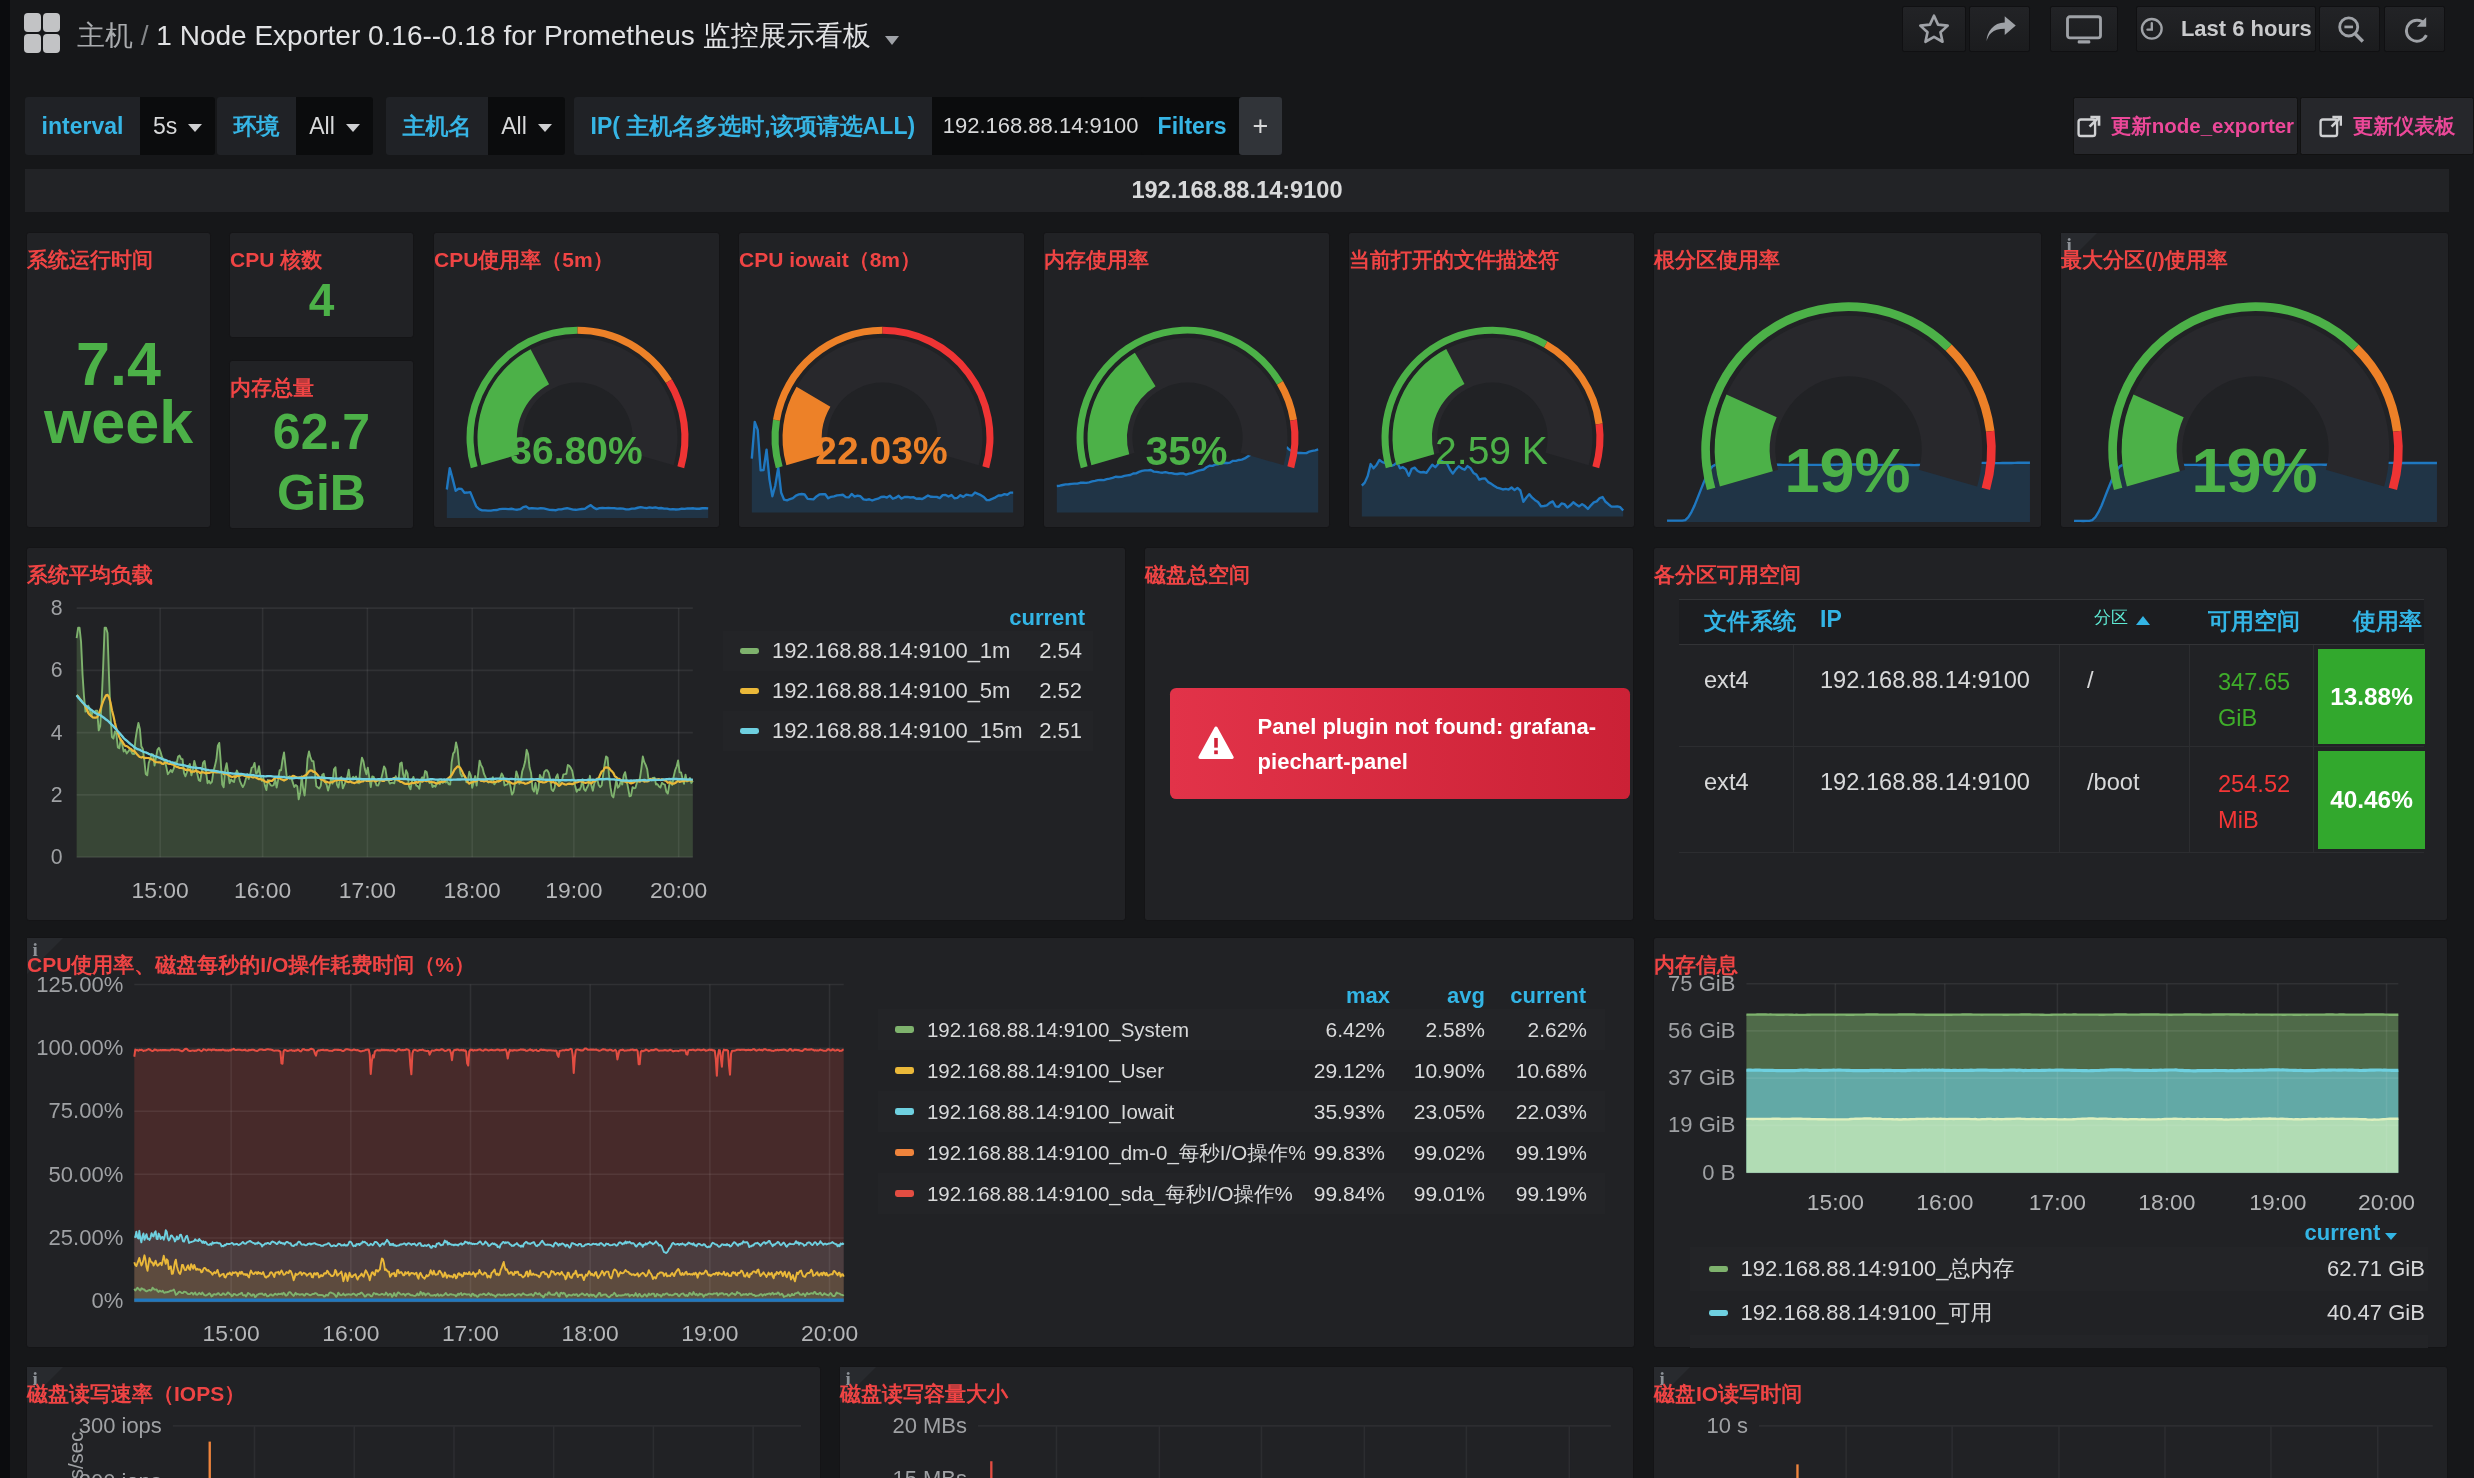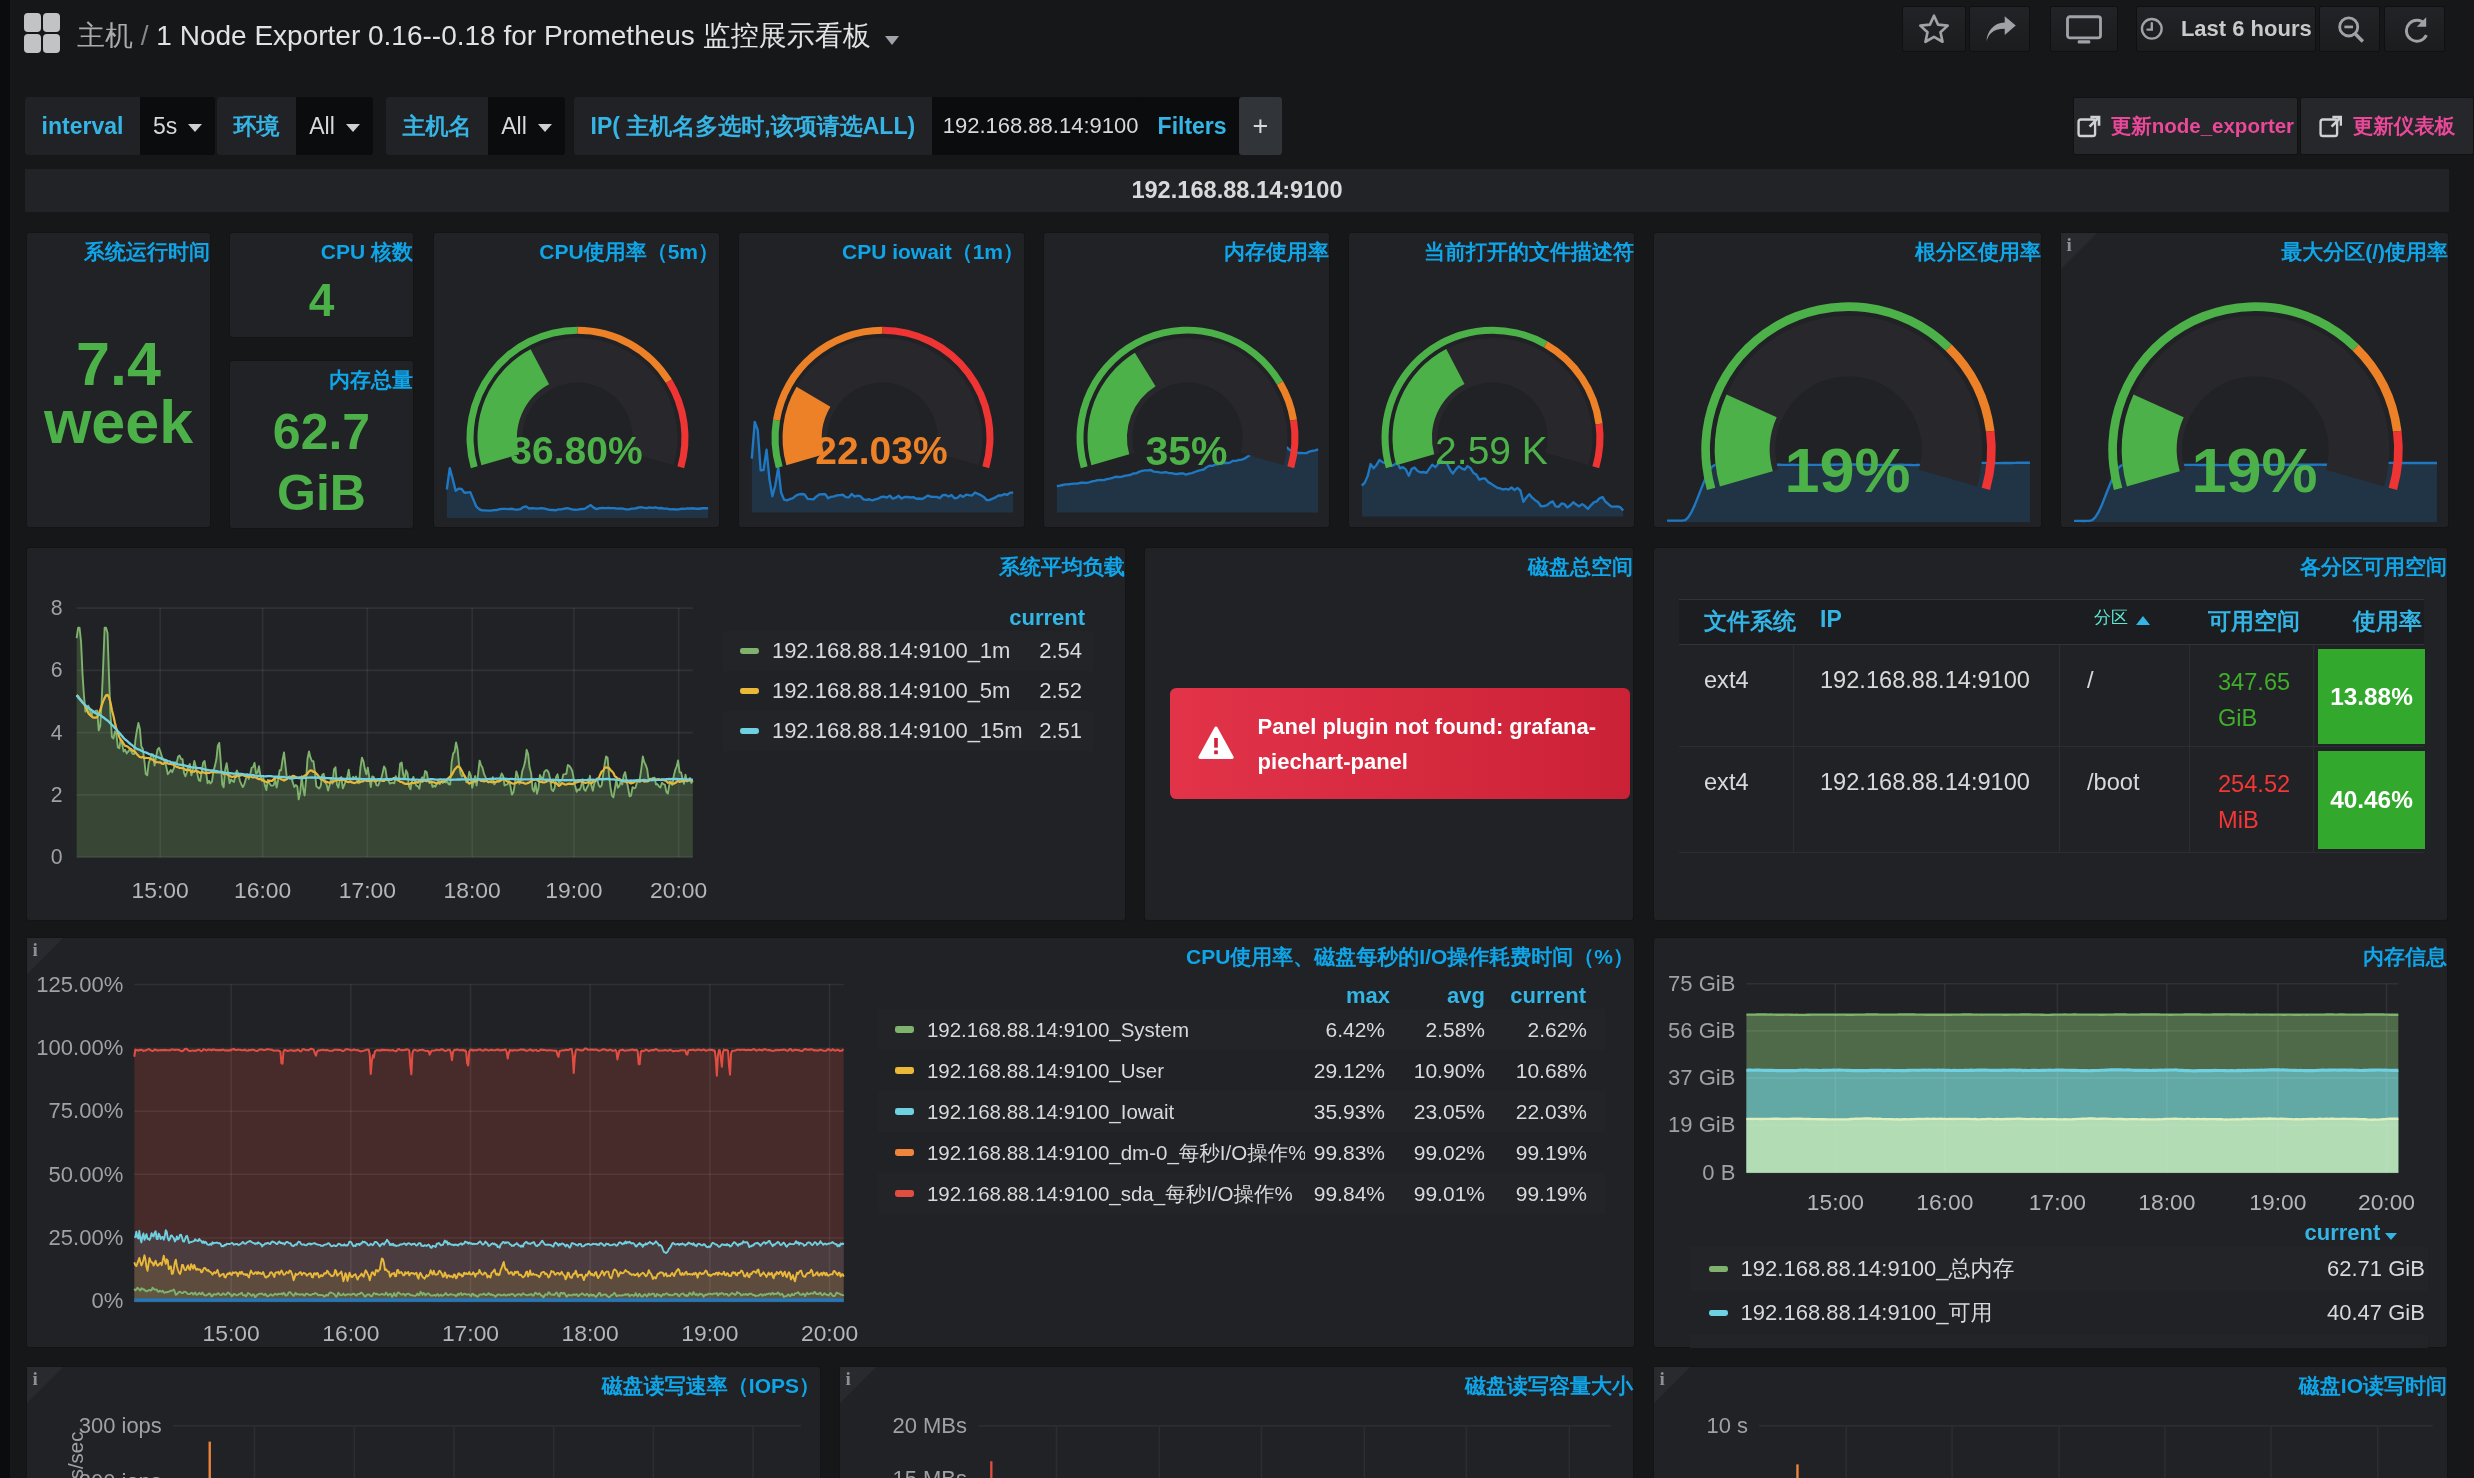"系统运行时间" .pt { color: #0ea5e9 -> #ef4444; text-align: right -> left; top: 5px -> 13px }
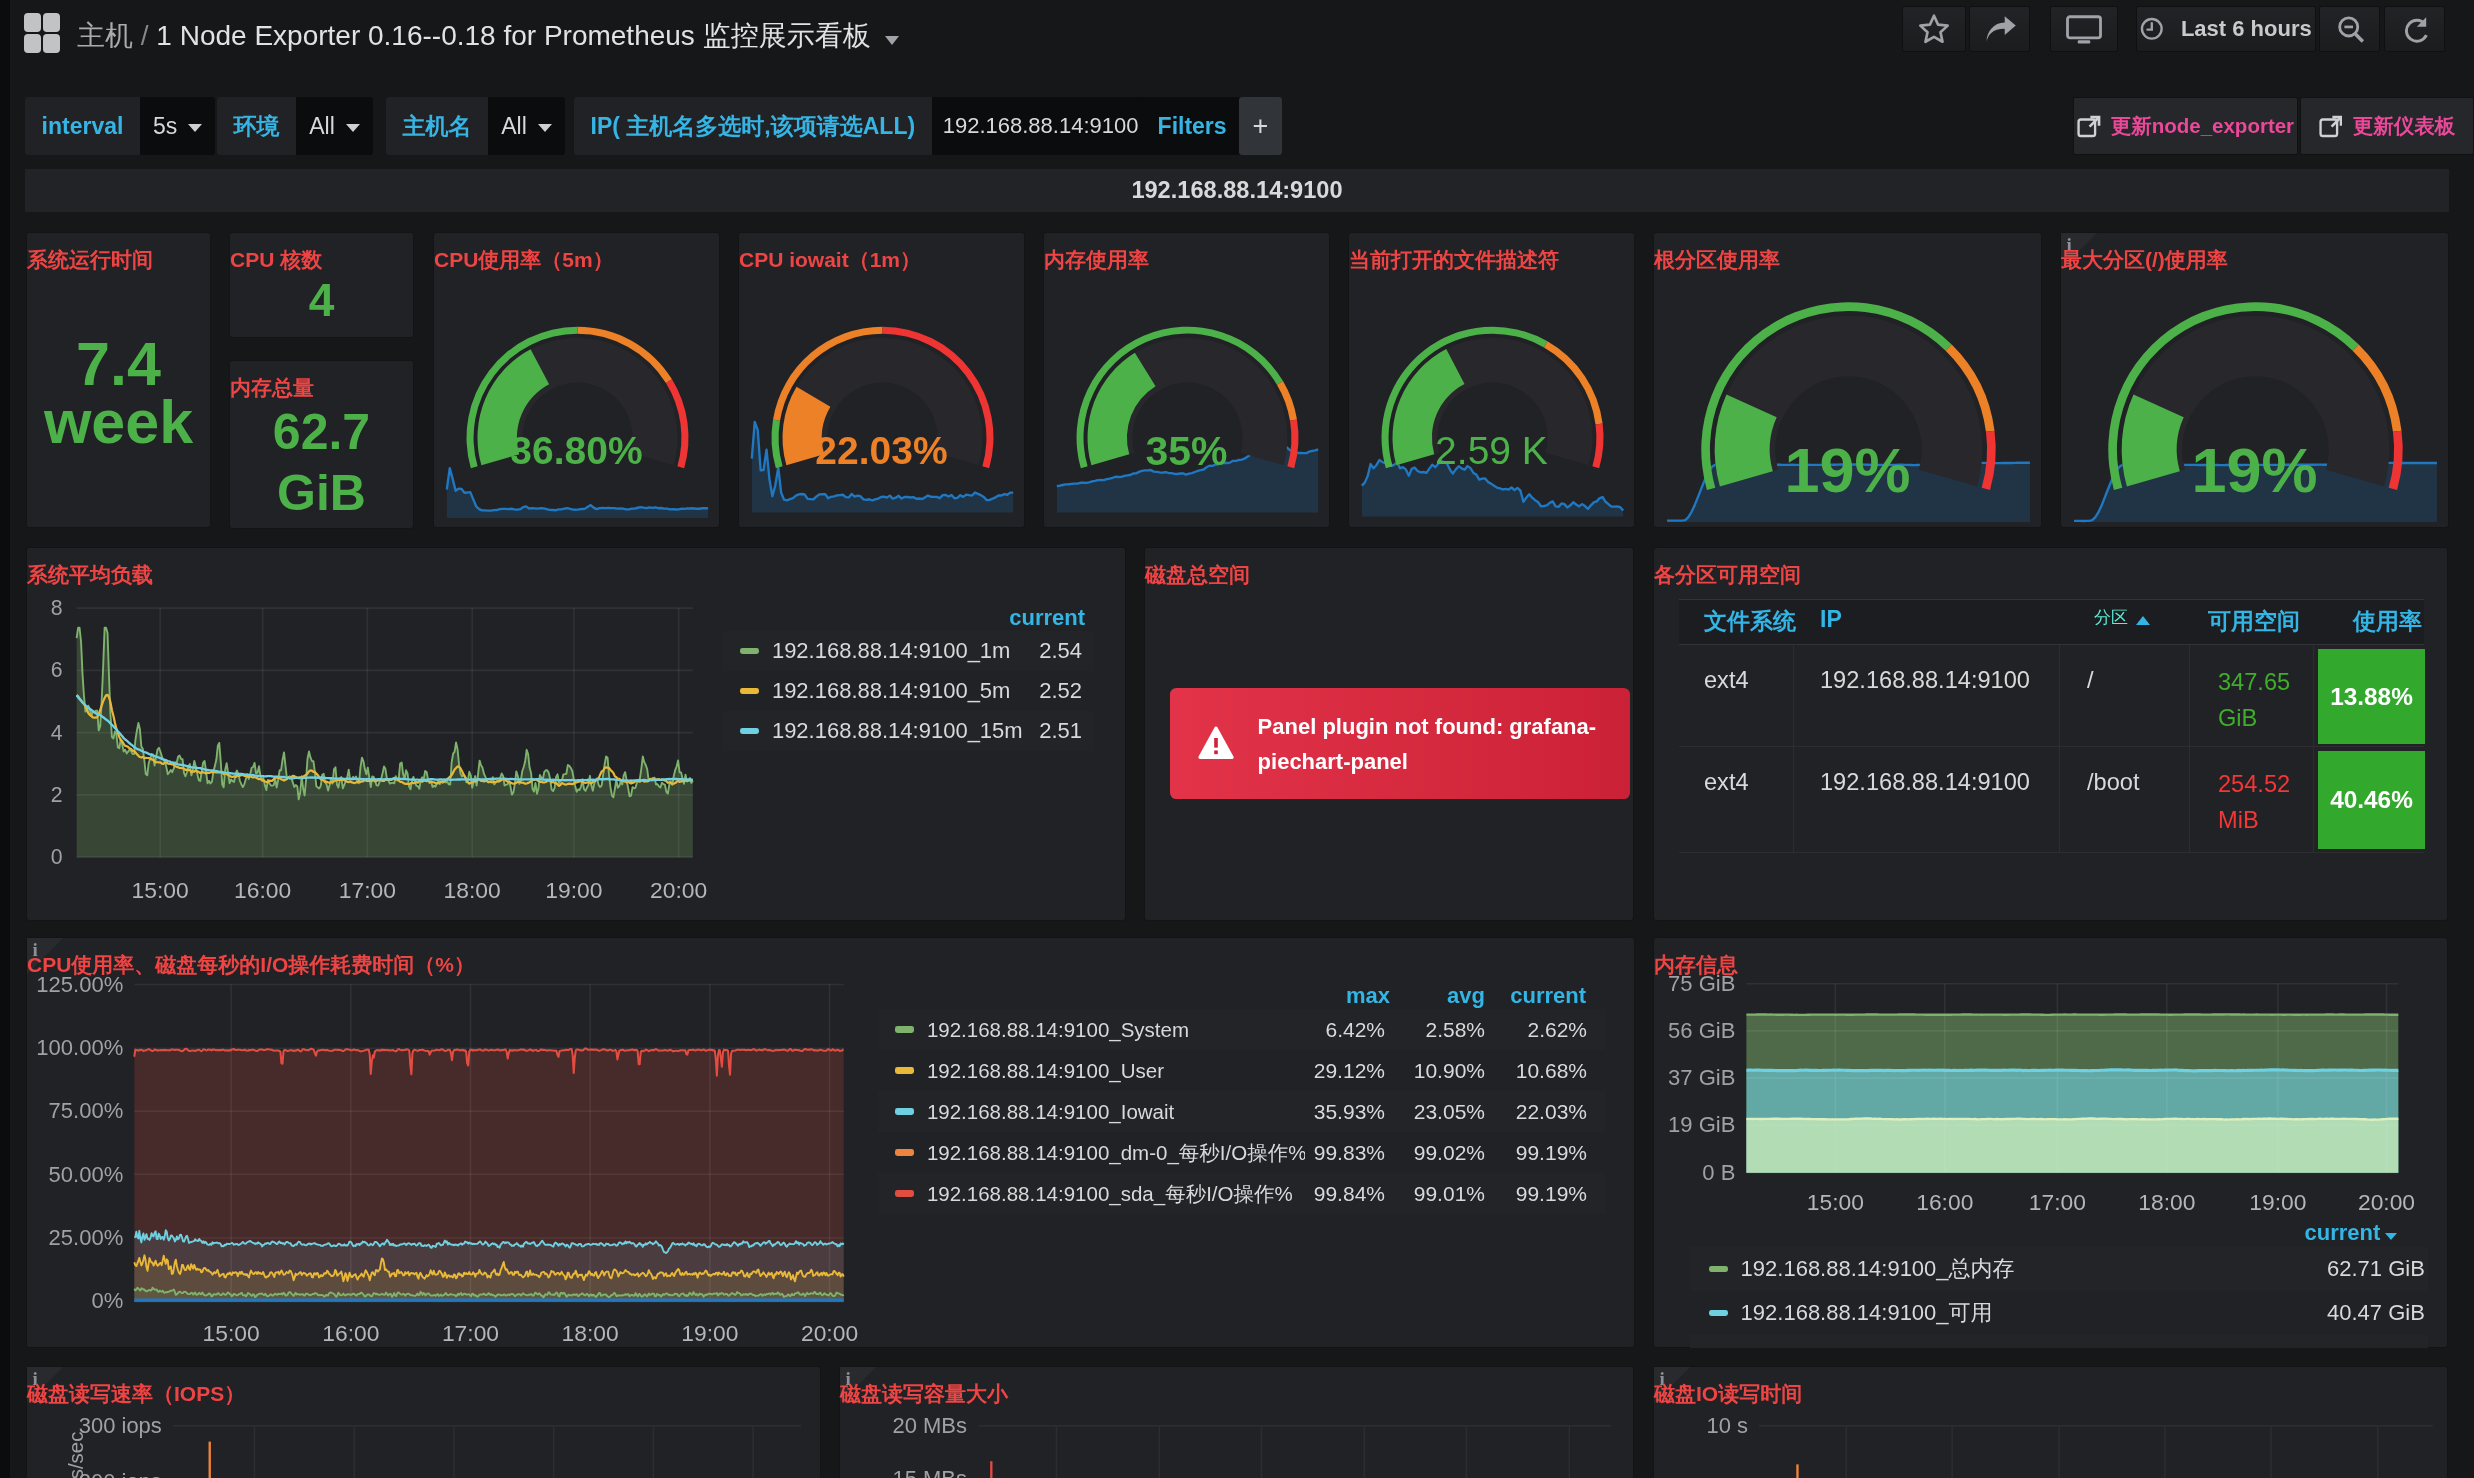"CPU iowait（1m）" div.pt { text: 1m -> 8m }
